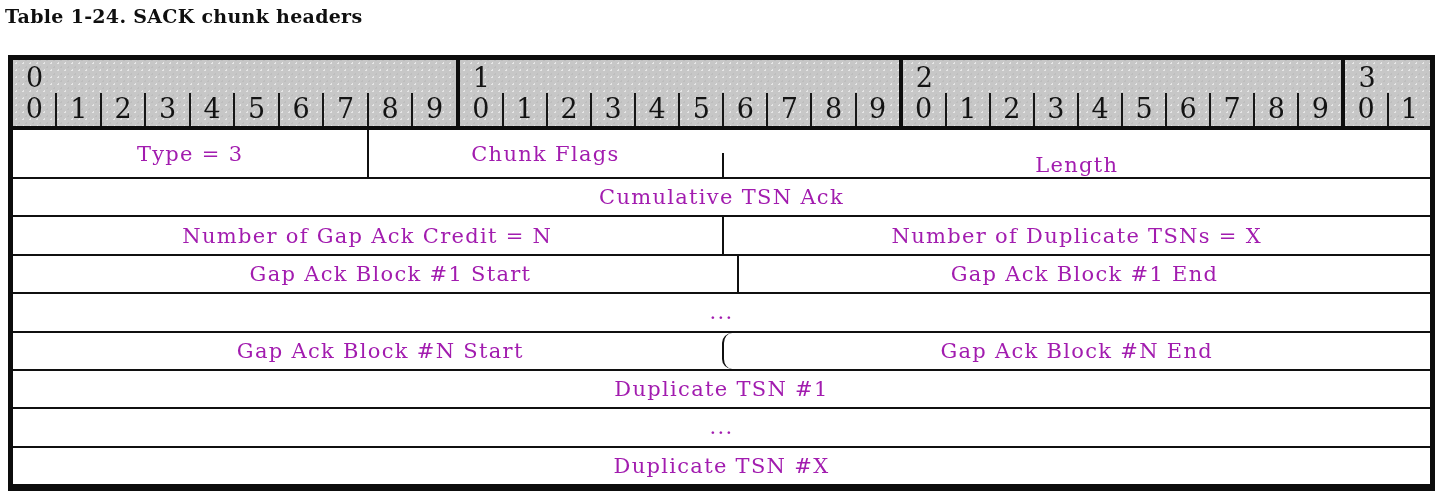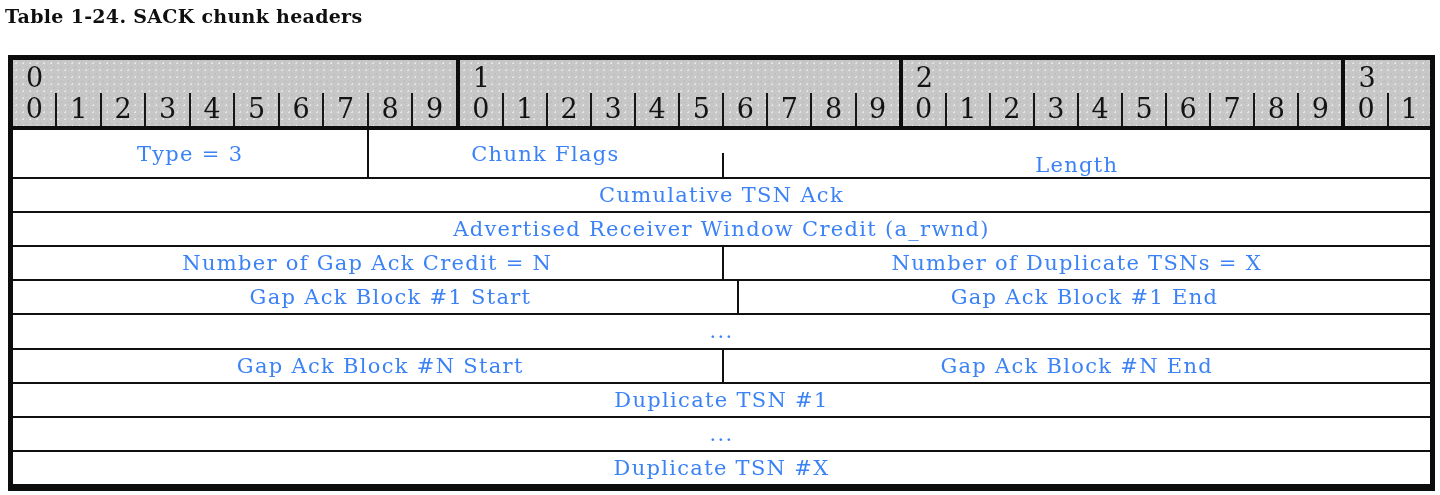"Type = 3" .field-cell { color: #3b82f6 -> #a21caf }
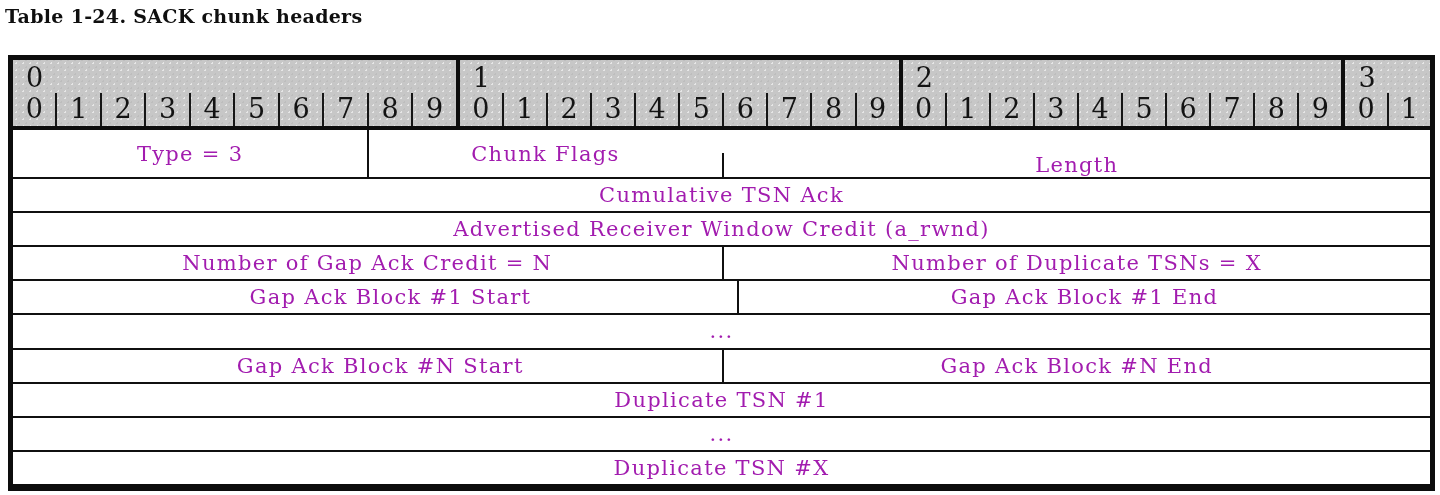"Advertised Receiver Window Credit" div.field-row { html: <div> <div>Advertised Receiver Window Credit (a_rwnd)</div> </div> -> none }
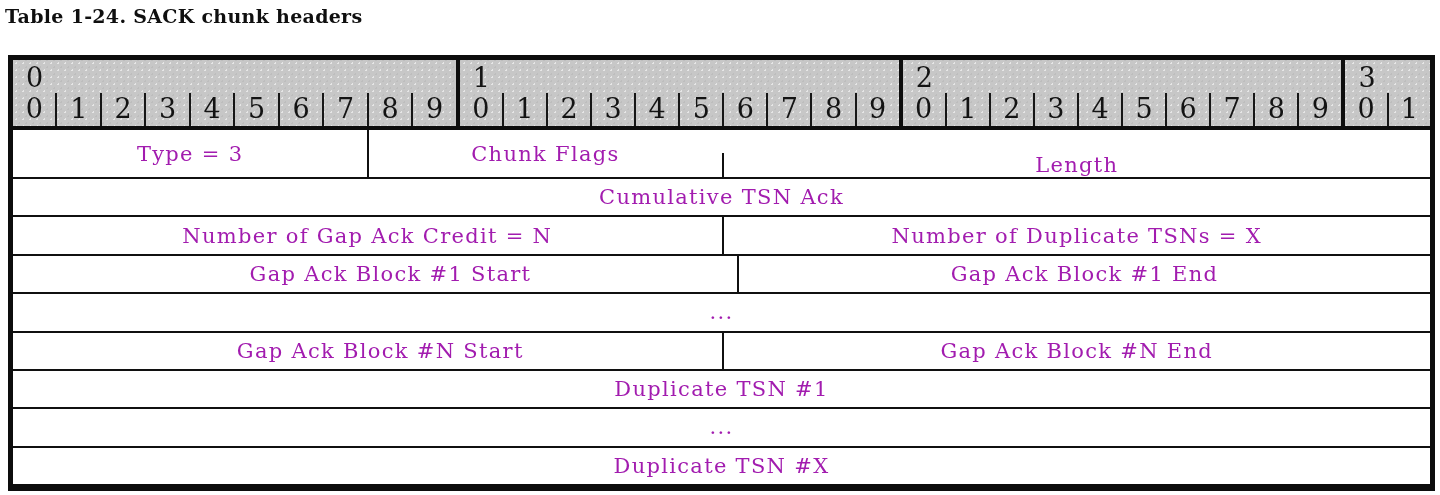"Gap Ack Block #N End" div.field-cell { border-radius: none -> 10px }
